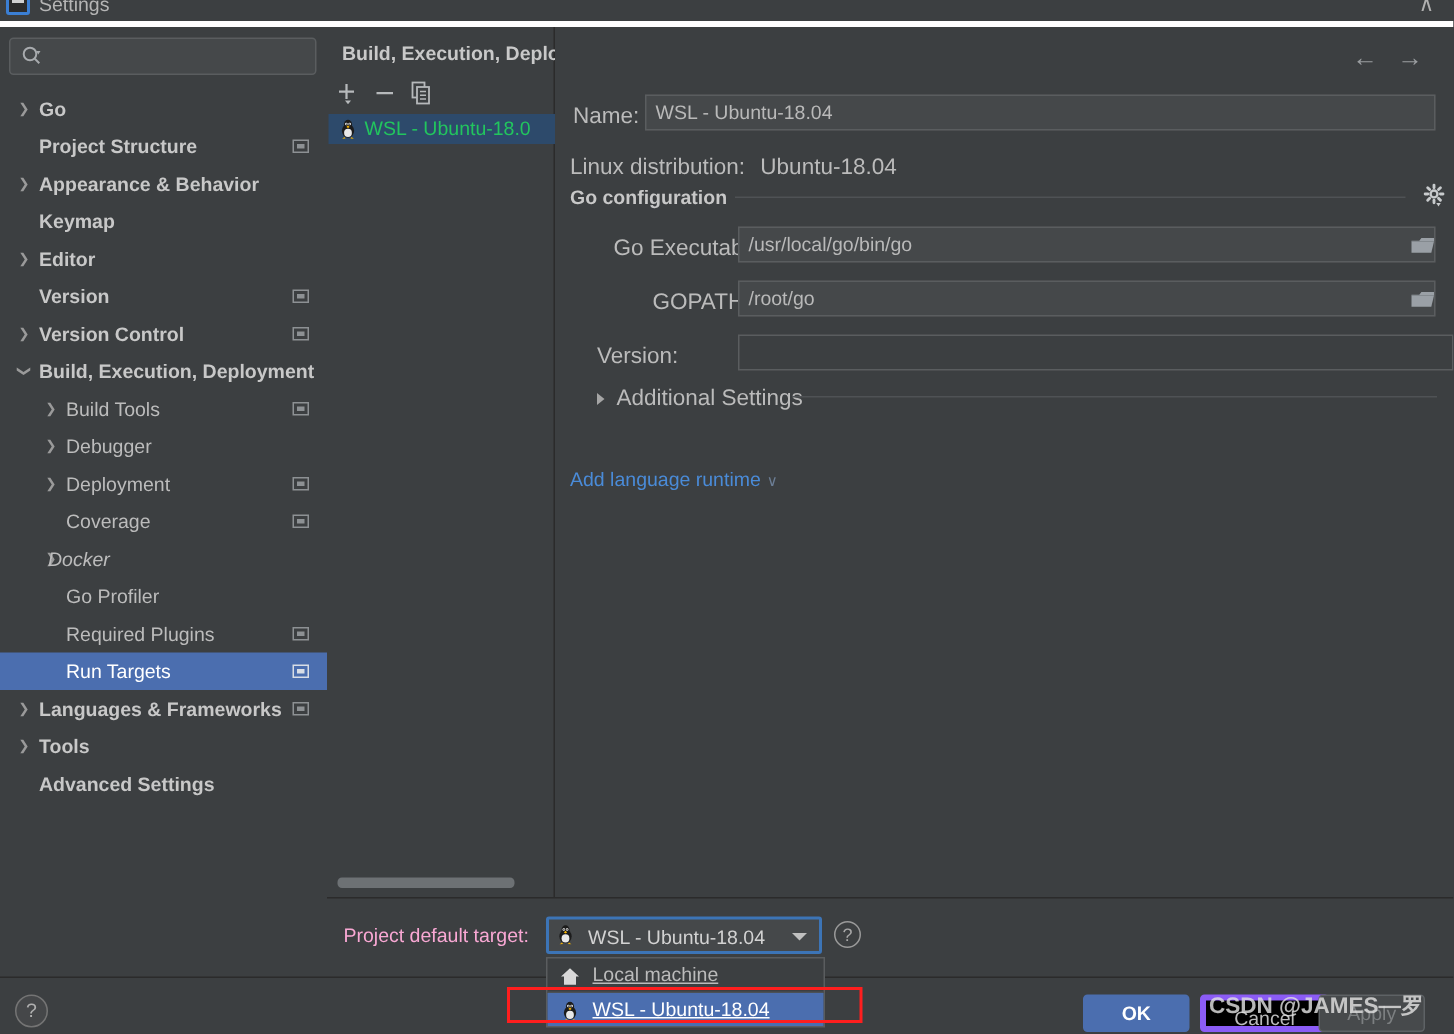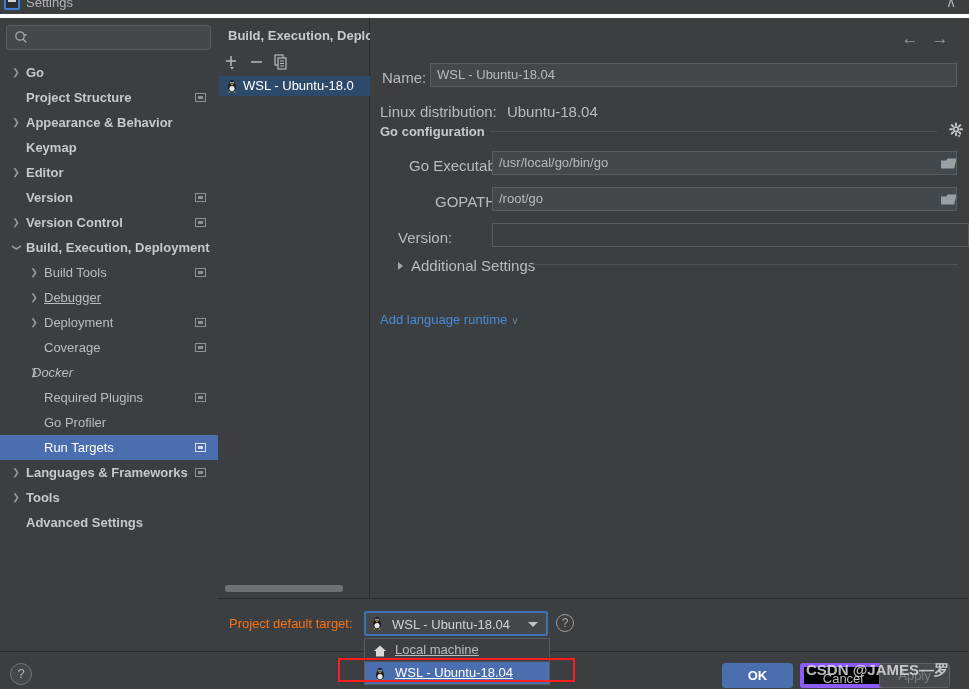"WSL - Ubuntu-18.0" .target-item.selected { color: #ffffff -> #22c55e }
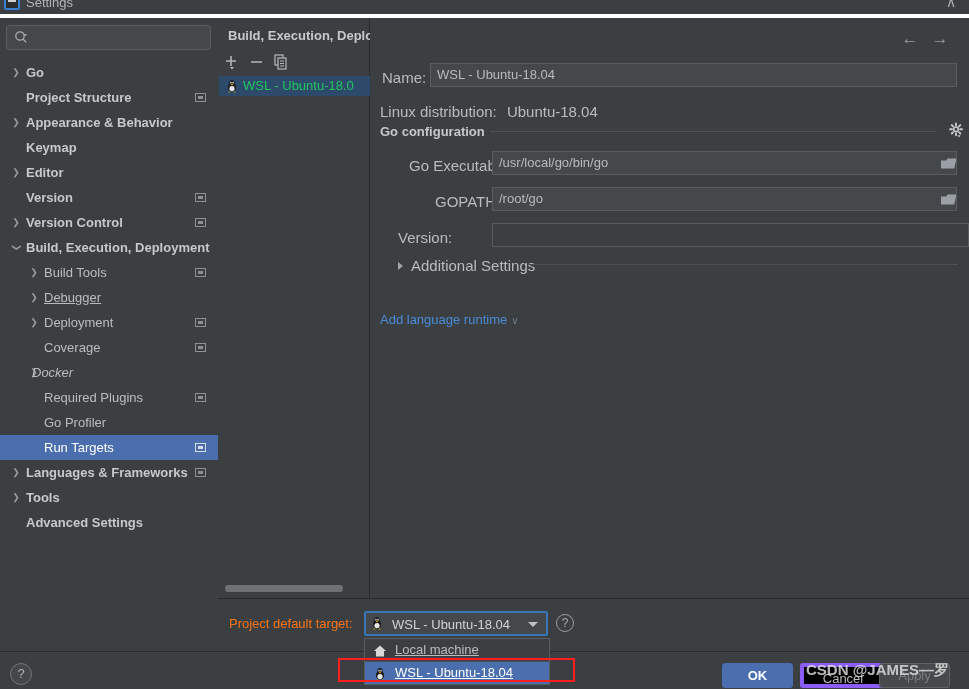"Debugger" span.lbl { text-decoration: underline -> none }
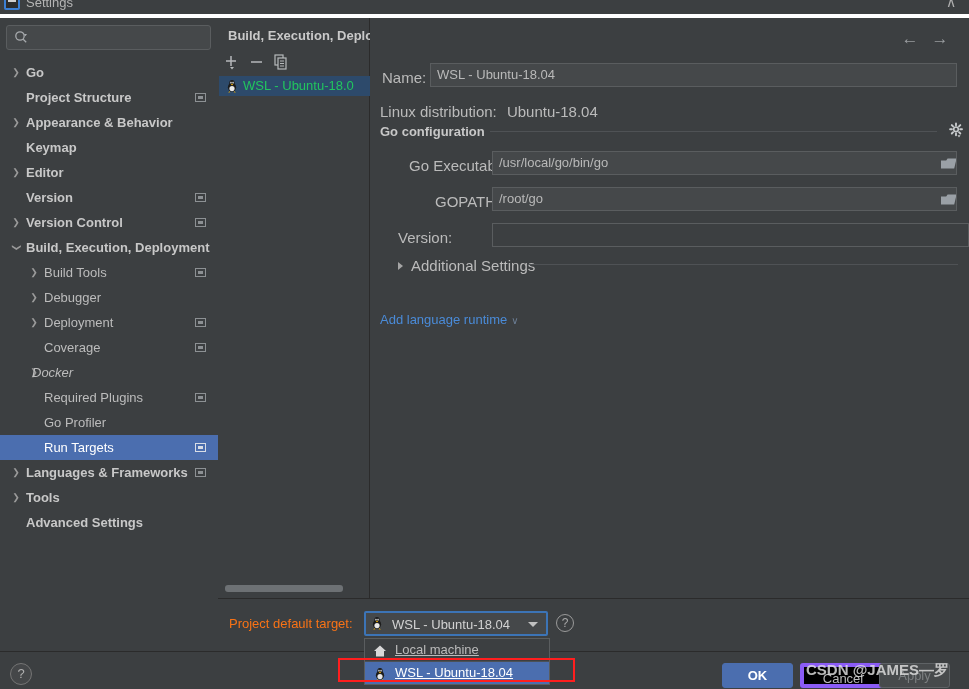"Required Plugins" div.tree-row { order: before "Go Profiler" -> after "Go Profiler" }
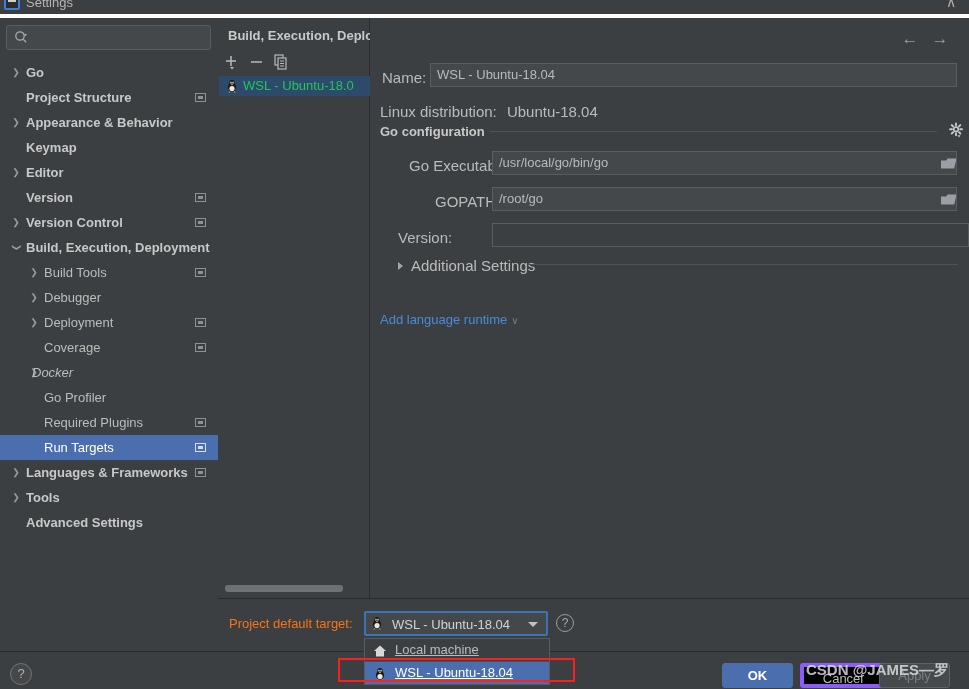"Project default target:" .default-target-label { color: #f97316 -> #f9a8d4 }
